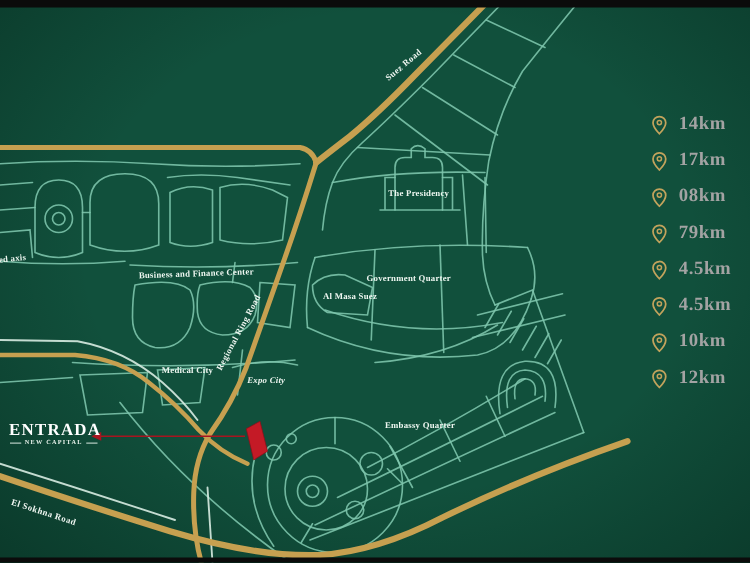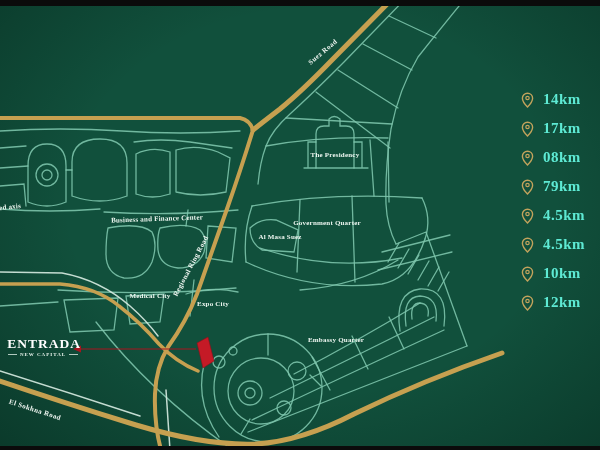"14km" .dval { color: #5eead4 -> #a3a3a3 }
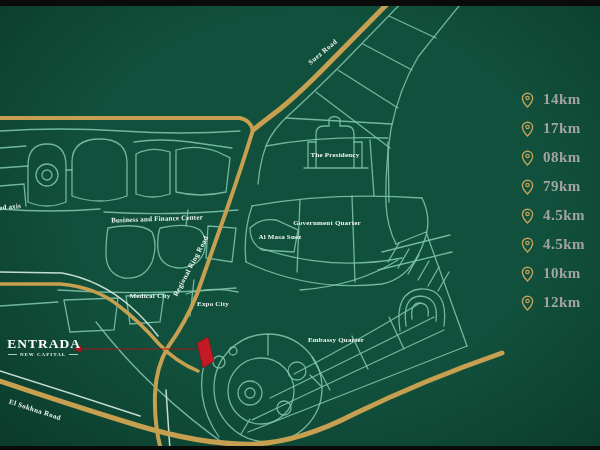"Expo City" div.mlabel { font-style: none -> italic }
